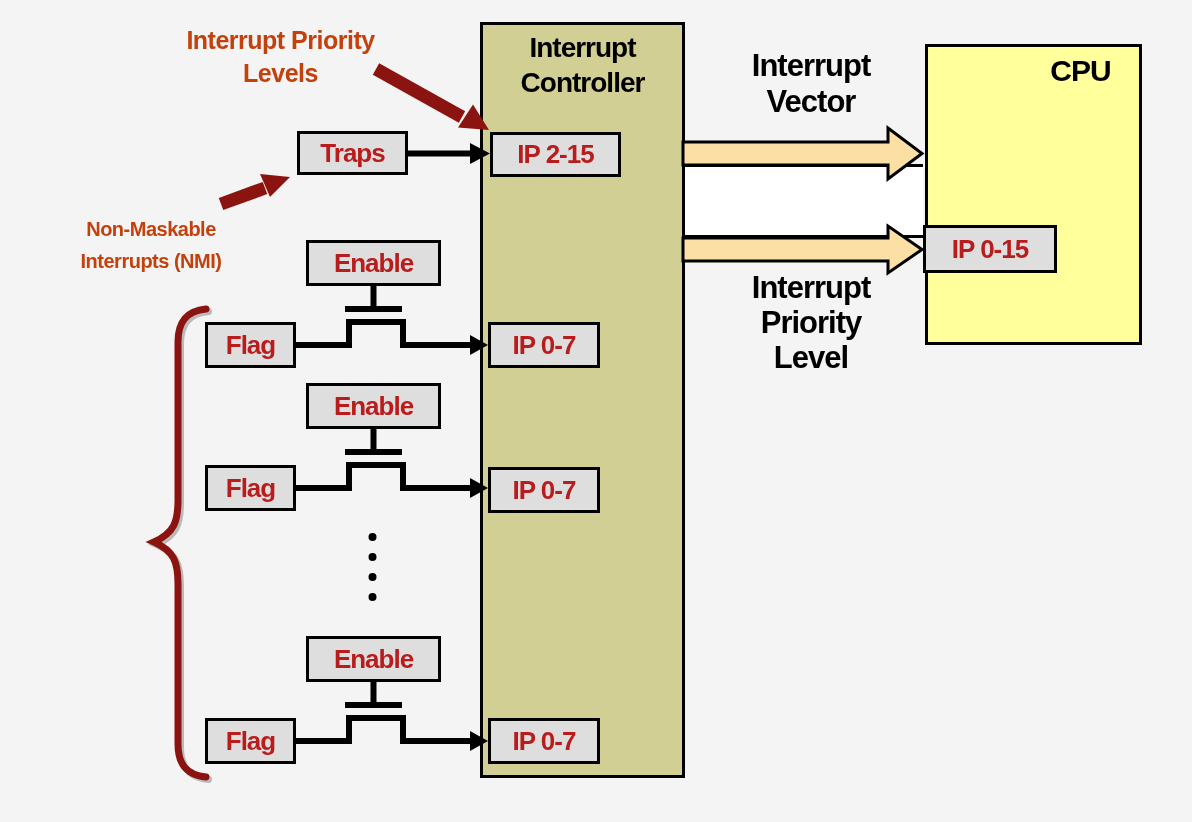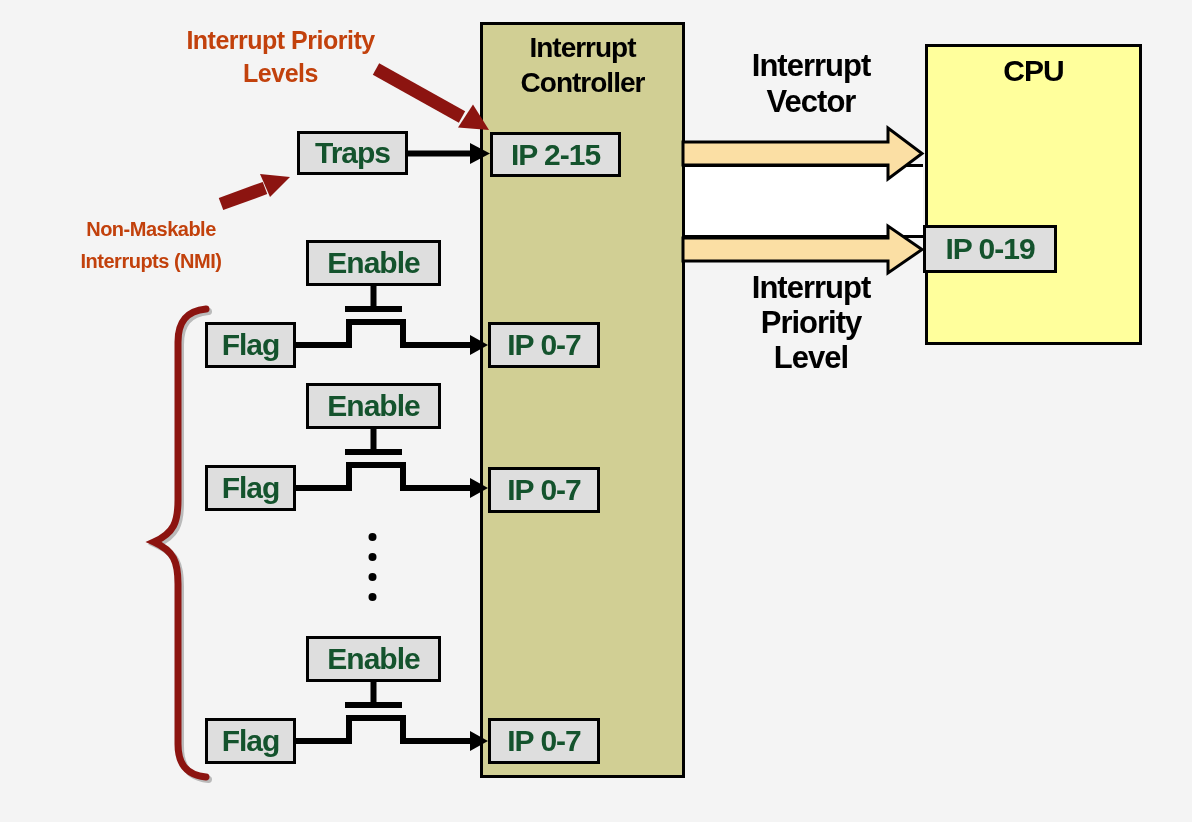"CPU" .cpu-title { padding-left: none -> 47px }
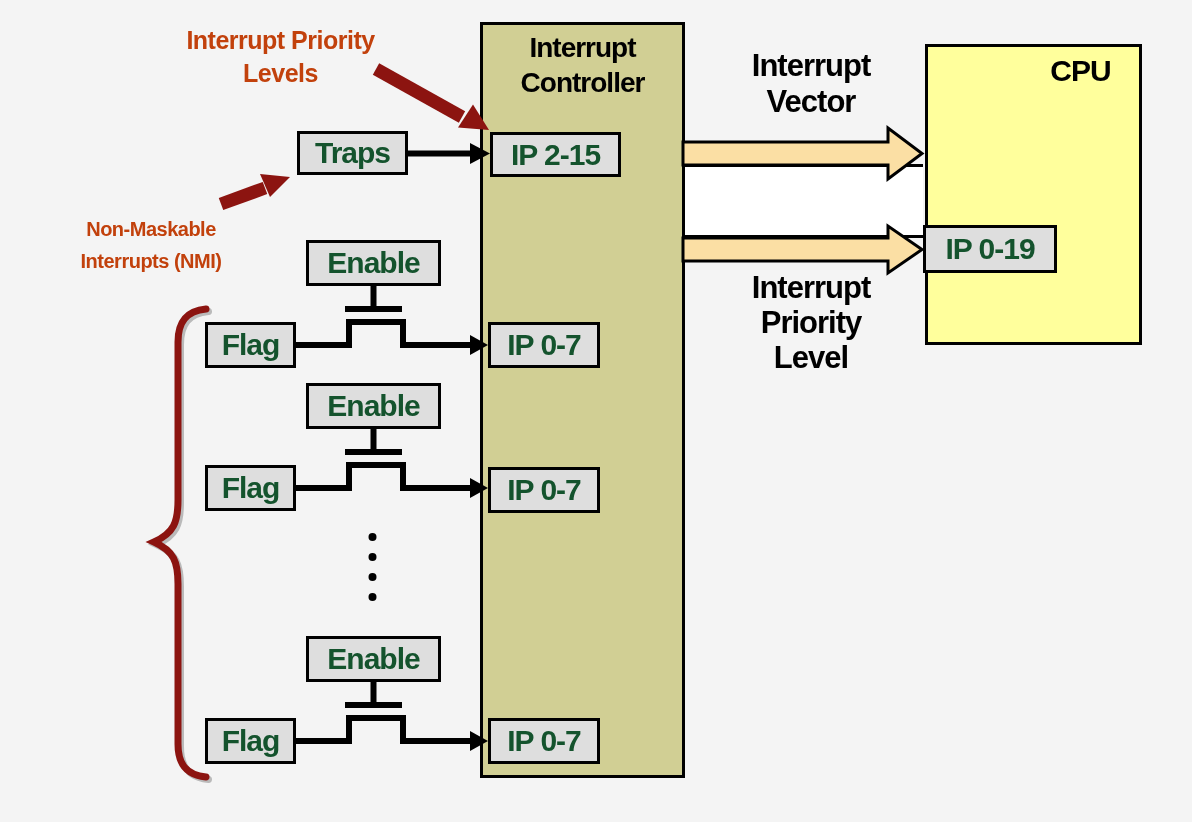"Traps" .gbox { color: #14532d -> #b91c1c; font-size: 30px -> 26px }
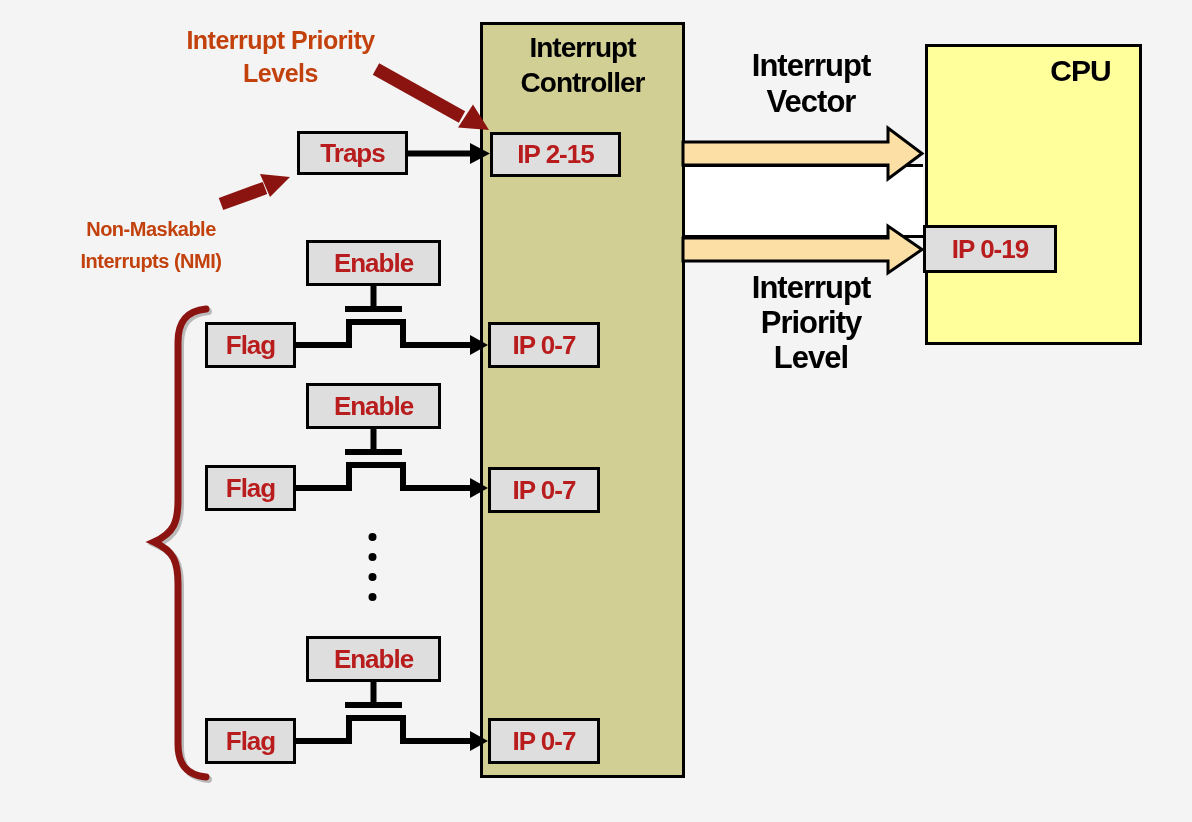"IP 0-19" div.gbox { text: 0-19 -> 0-15 }
